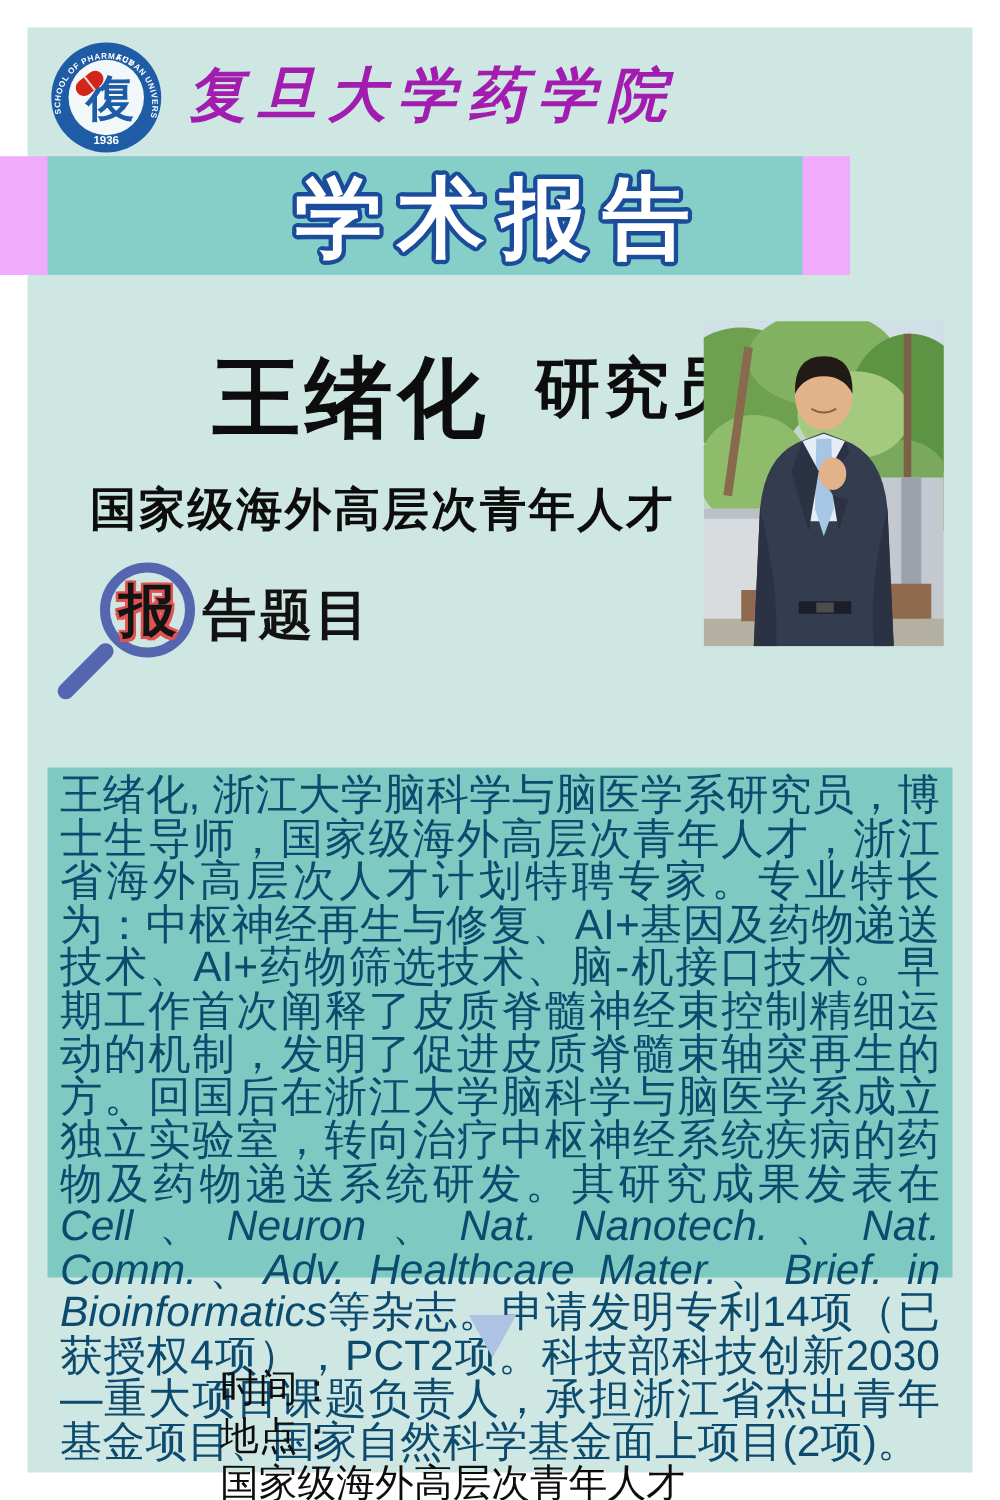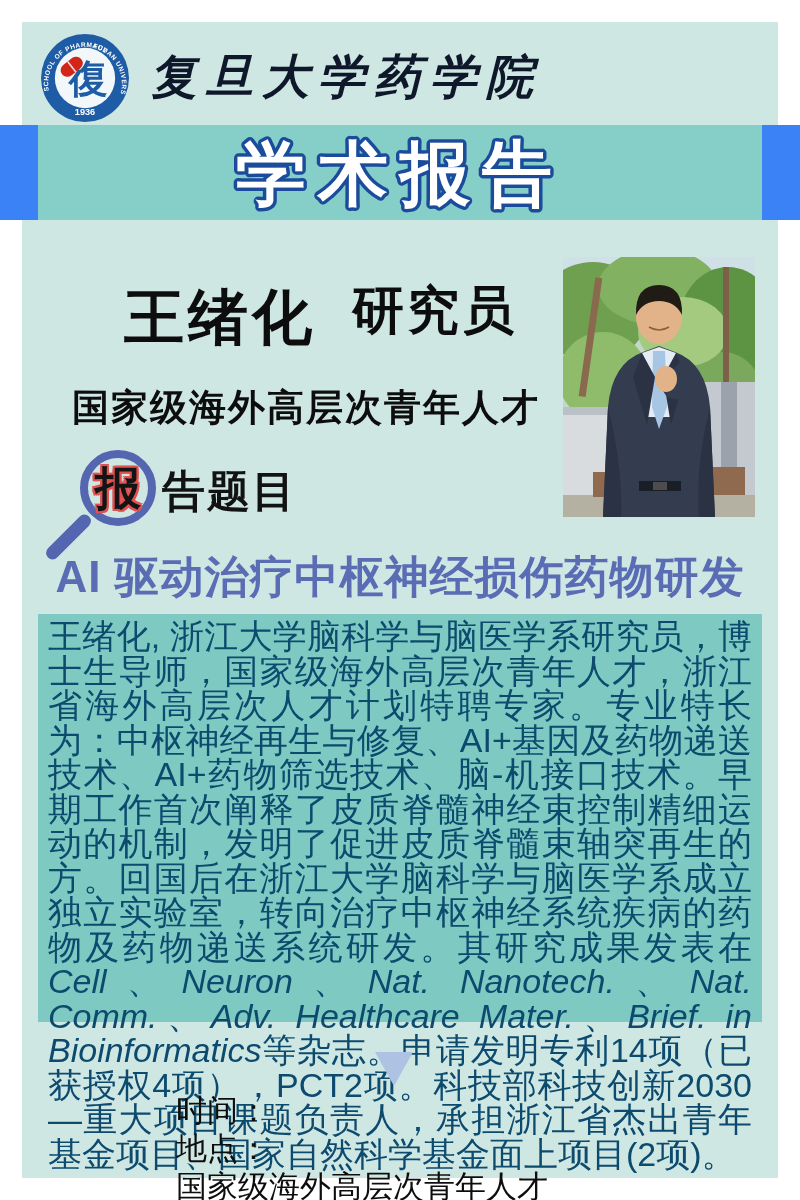"复旦大学药学院" .org-name { color: #0f172a -> #a21caf }
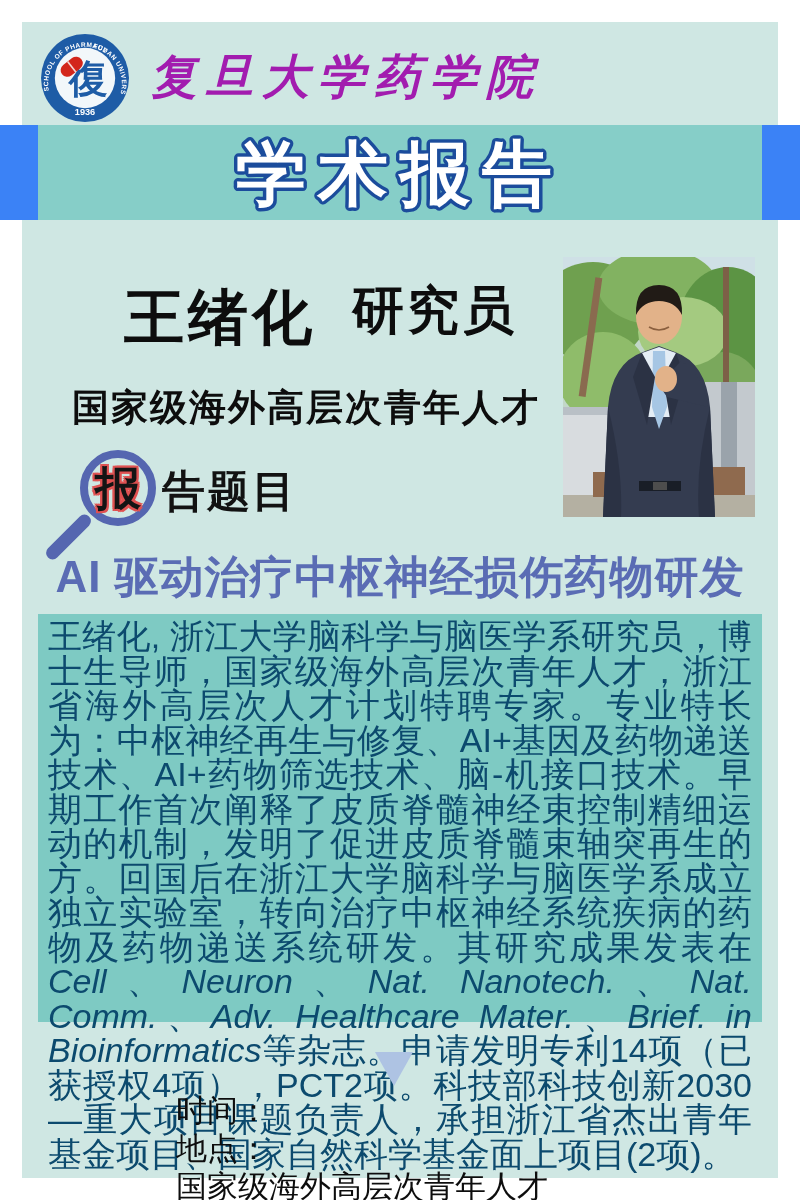"学术报告" .banner { background: #3b82f6 -> #f0abfc; width: 800px -> 680px }
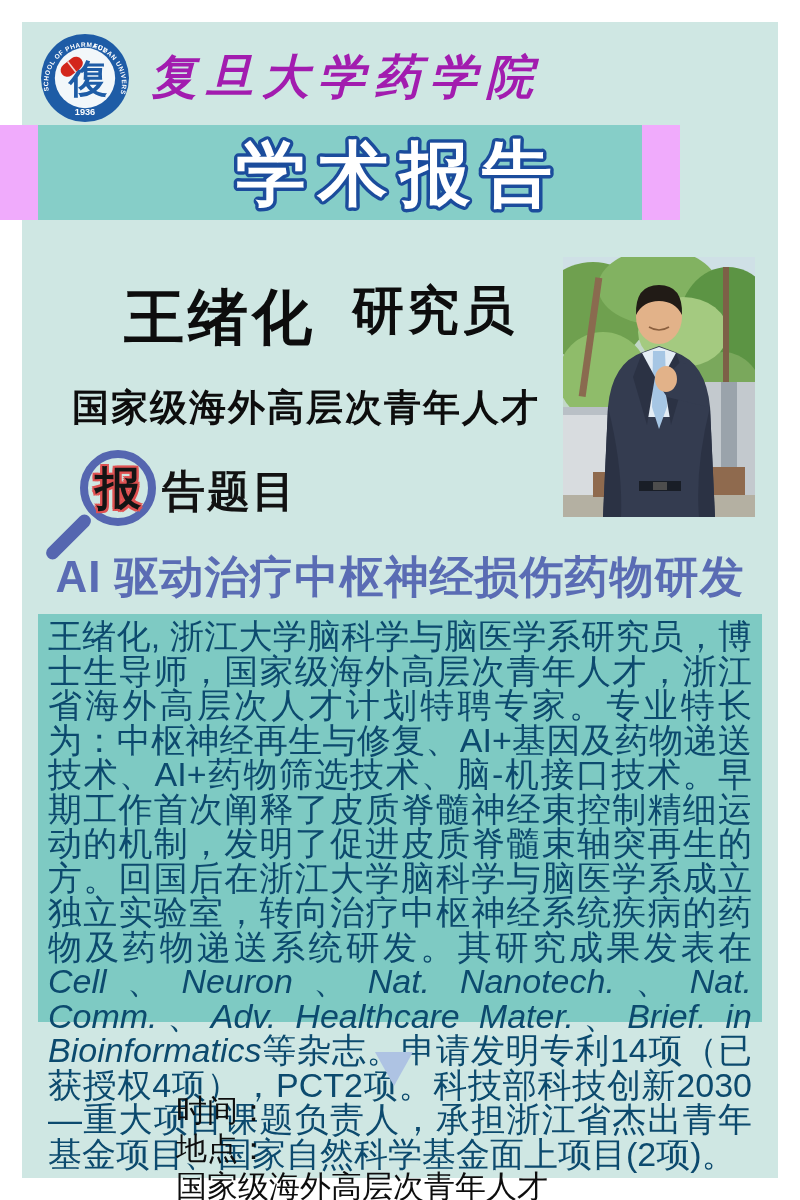"王绪化" .speaker-name { font-size: 60px -> 70px; margin-left: none -> 46px }
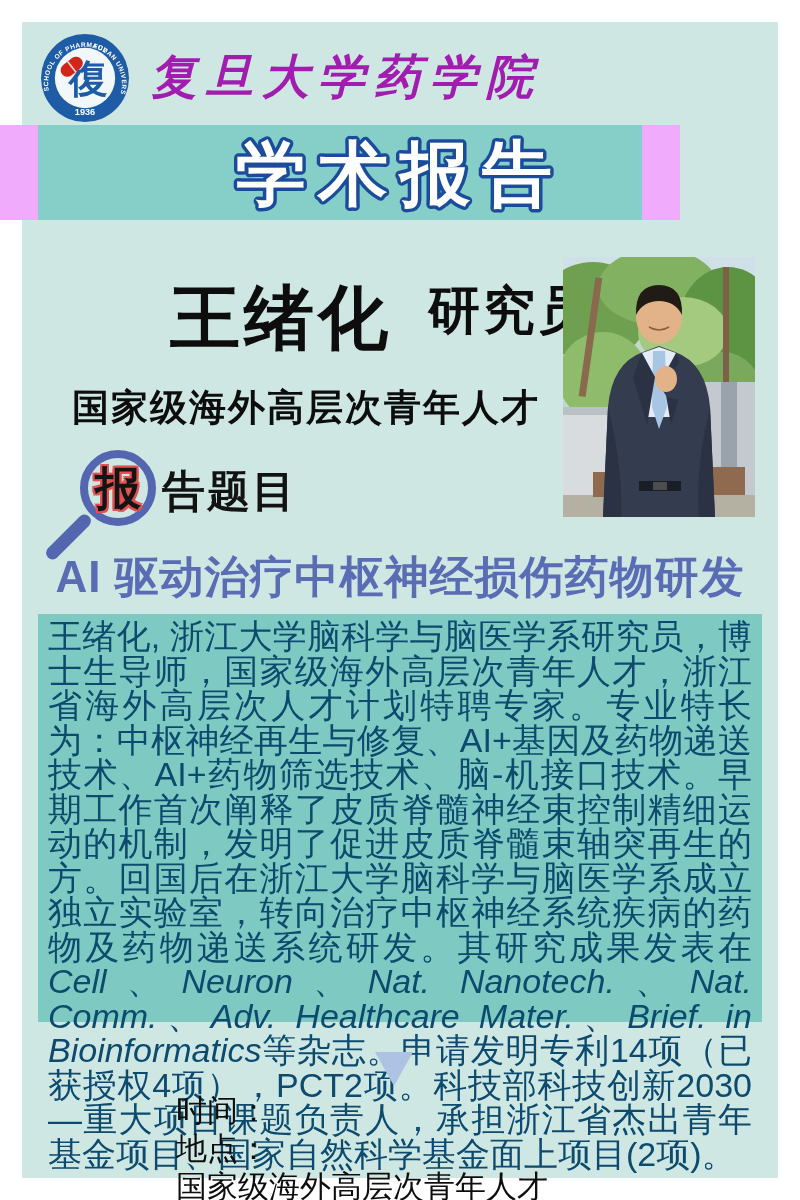"AI 驱动治疗中枢神经损伤药物研发" div.talk-title { html: <div>AI 驱动治疗中枢神经损伤药物研发</div> -> none }
